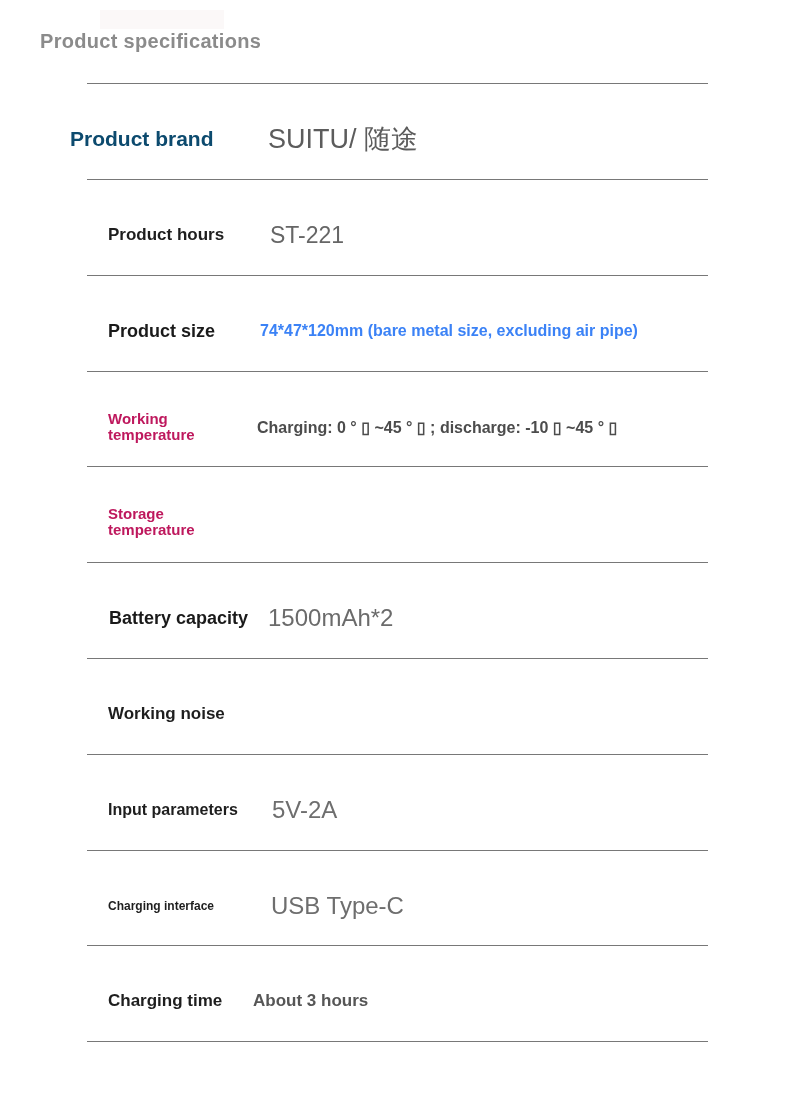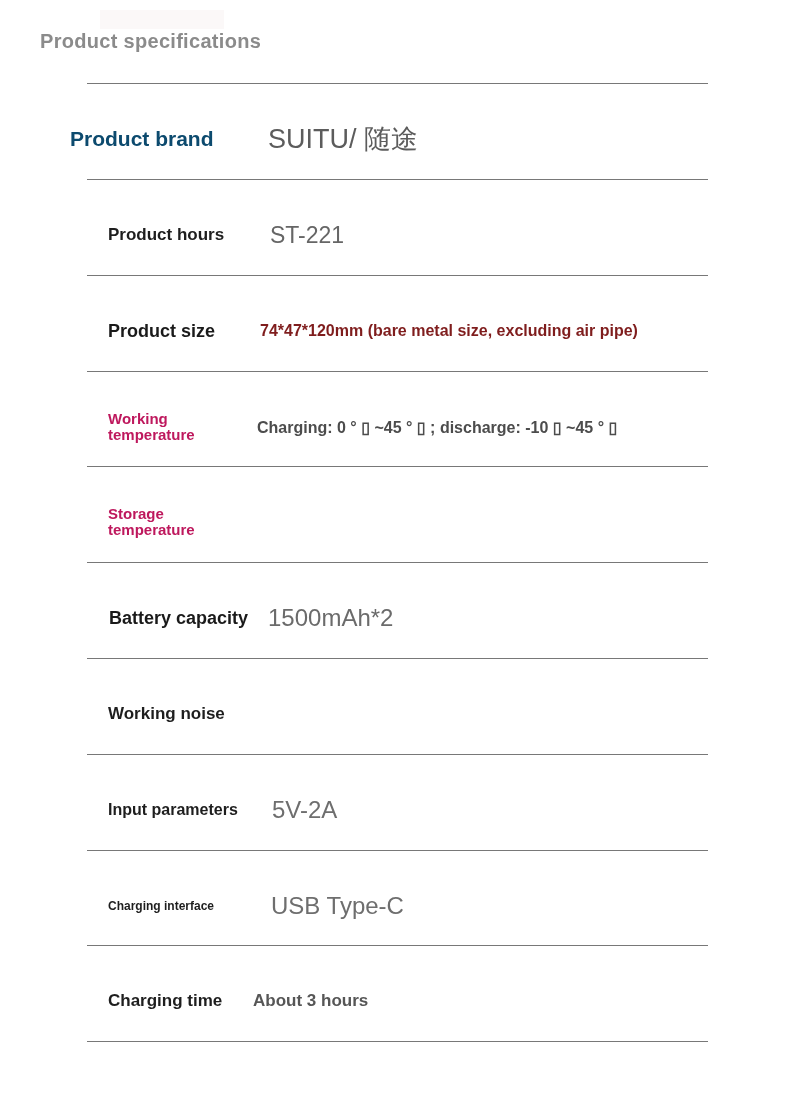"74*47*120mm (bare metal size, excluding" .val-bold { color: #7f1d1d -> #3b82f6 }
